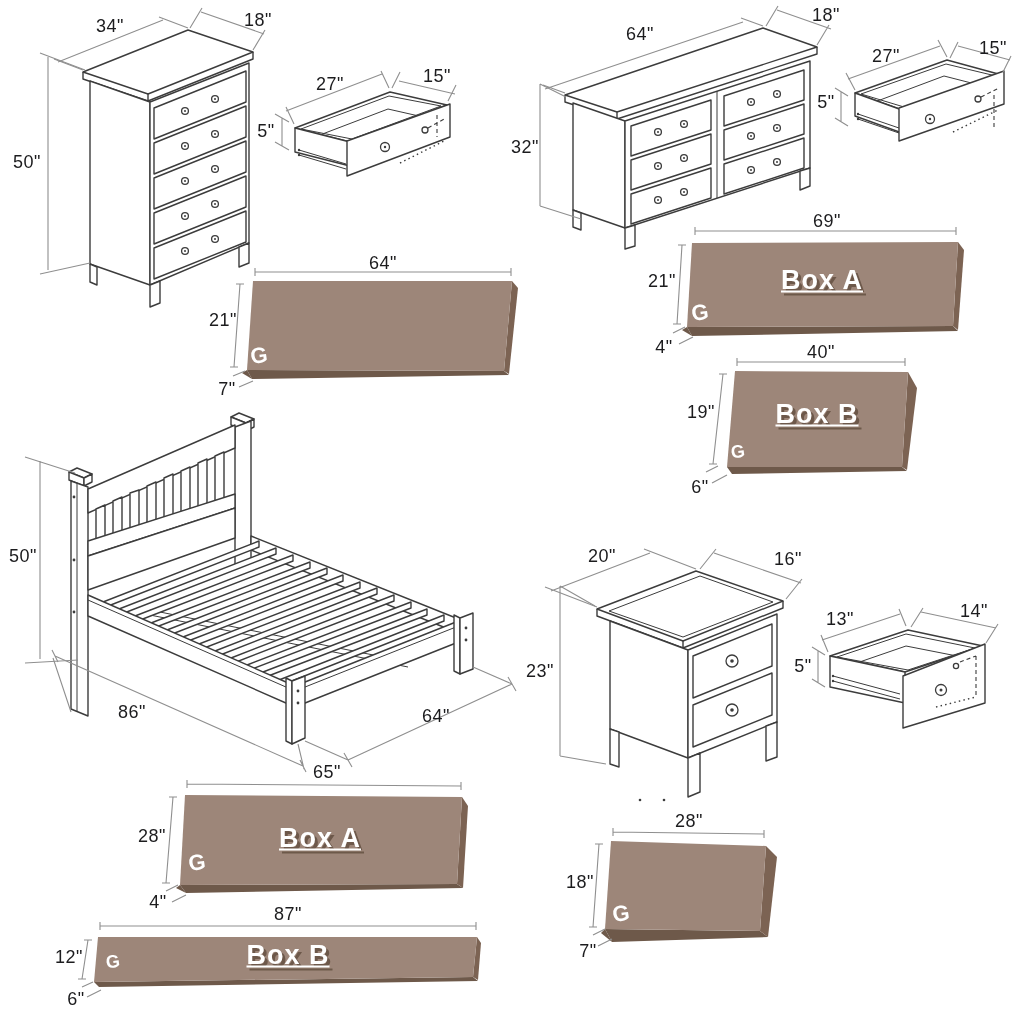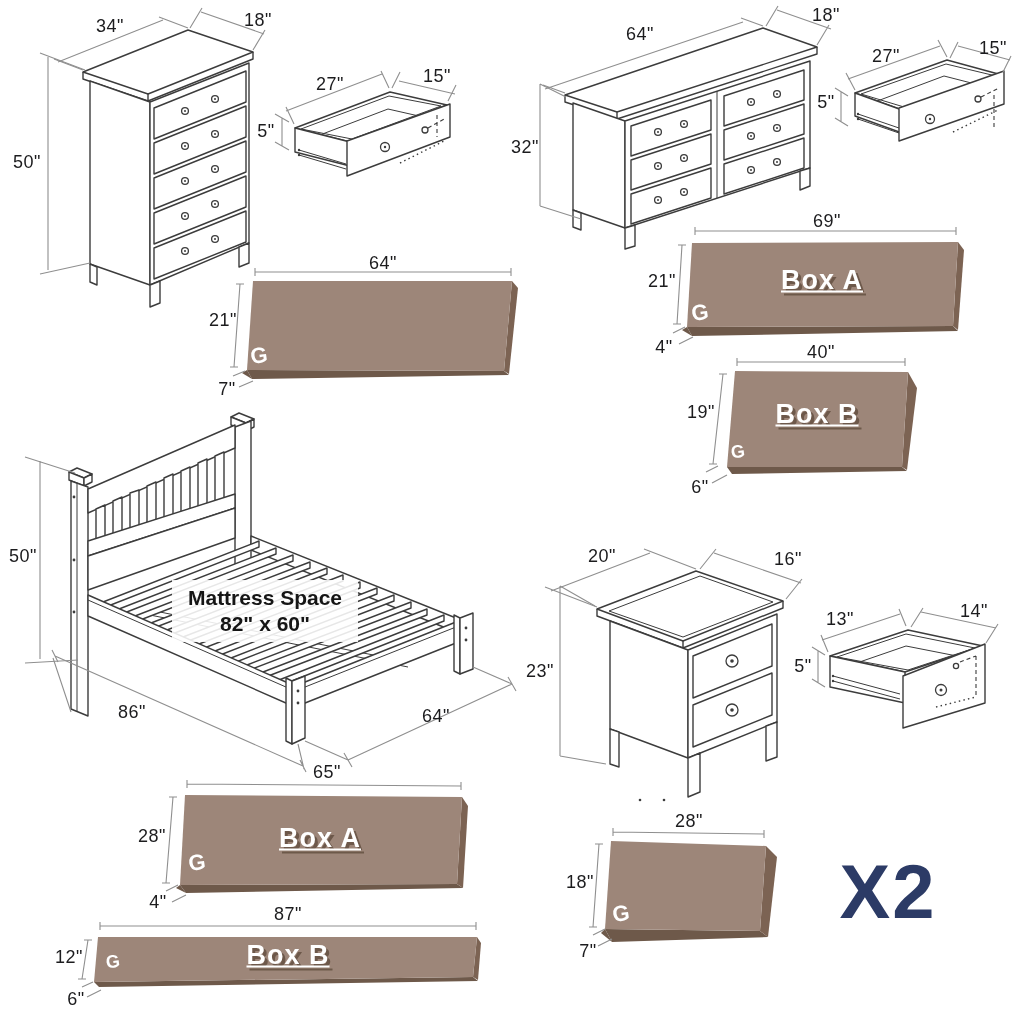"Mattress Space" div.mattress { html: <div> <span>Mattress Space</span> <span>82" x 60"</span> </div> -> none }
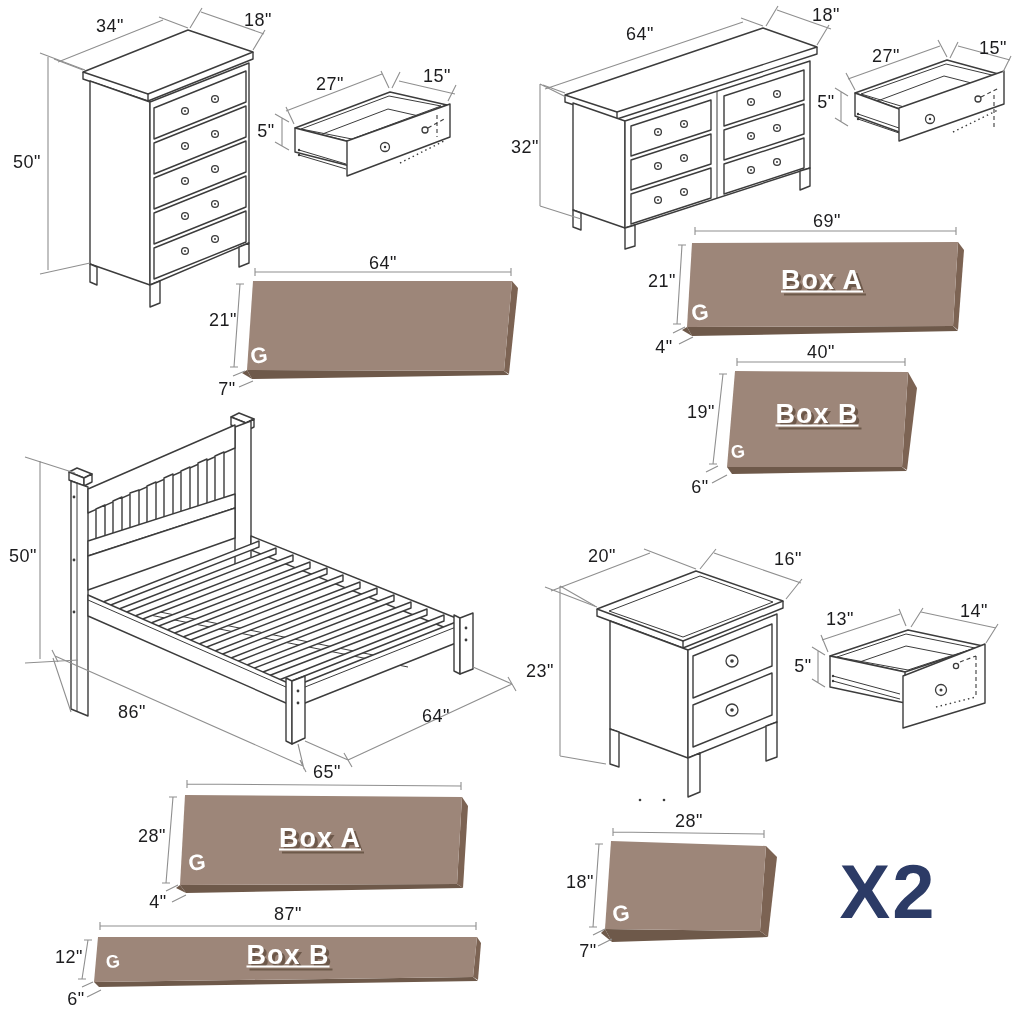"X2" span.qty { html: <span>X2</span> -> none }
